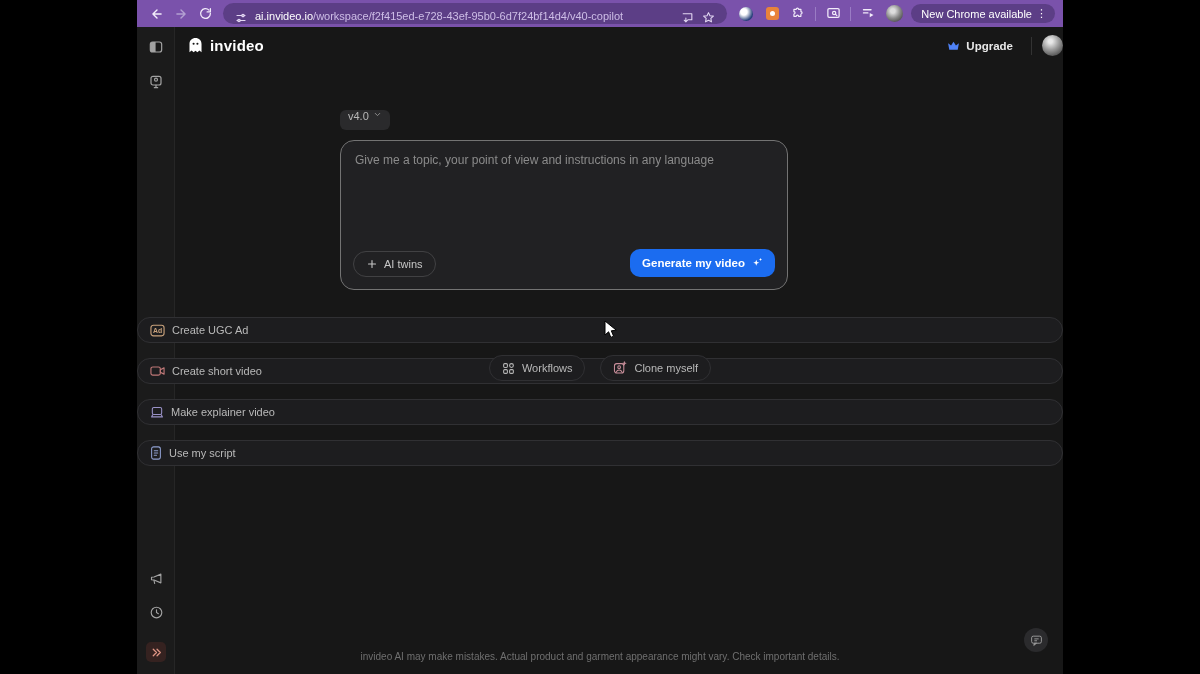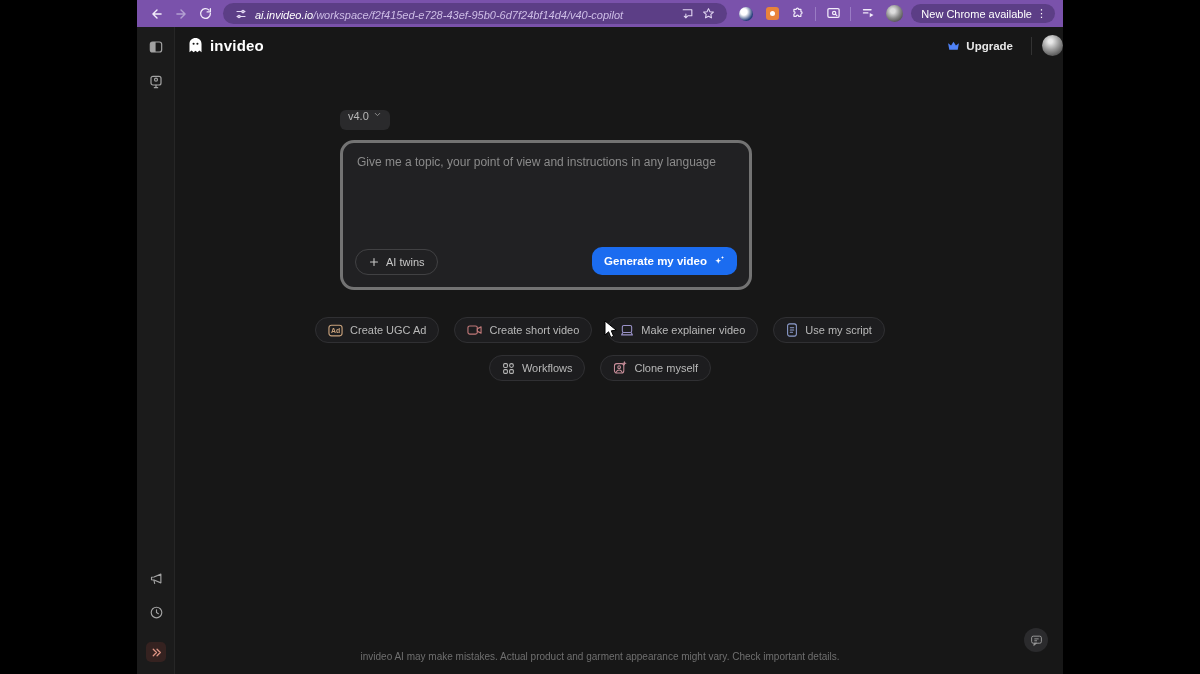"ai.invideo.io/workspace/f2f415ed-e728-43" .urlbar { align-items: center -> flex-end; font-style: italic -> none }
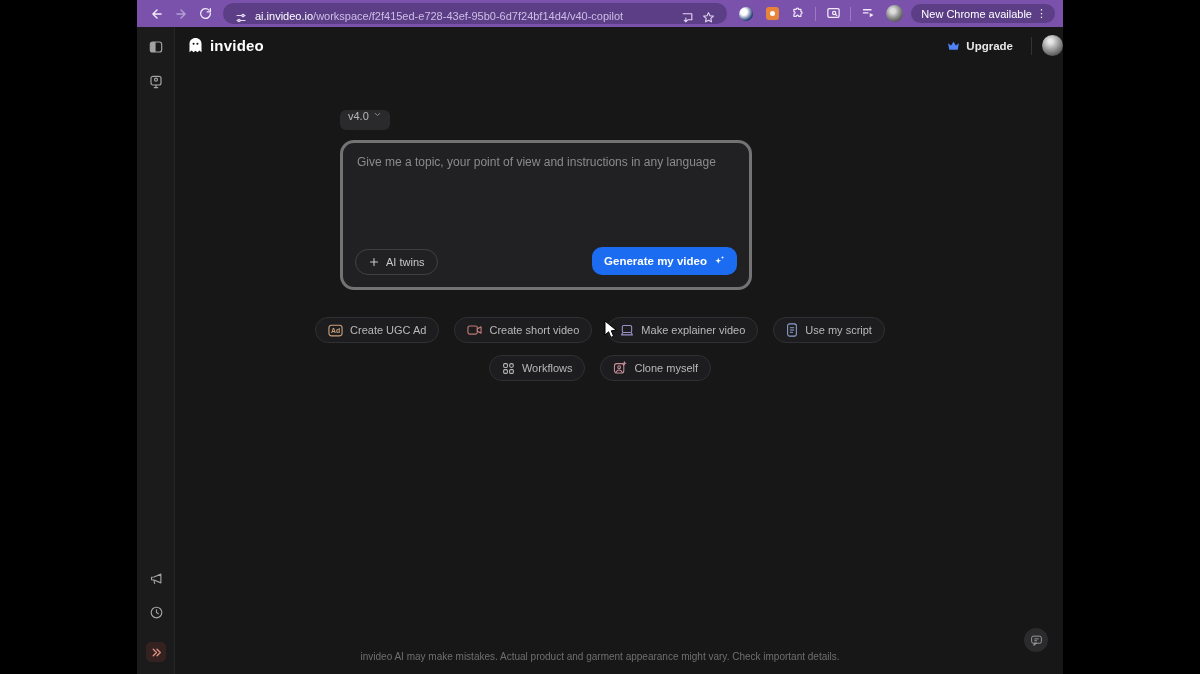"Give me a topic, your" .composer { border: 3px solid #737373 -> 1px solid #737373; width: 412px -> 448px }
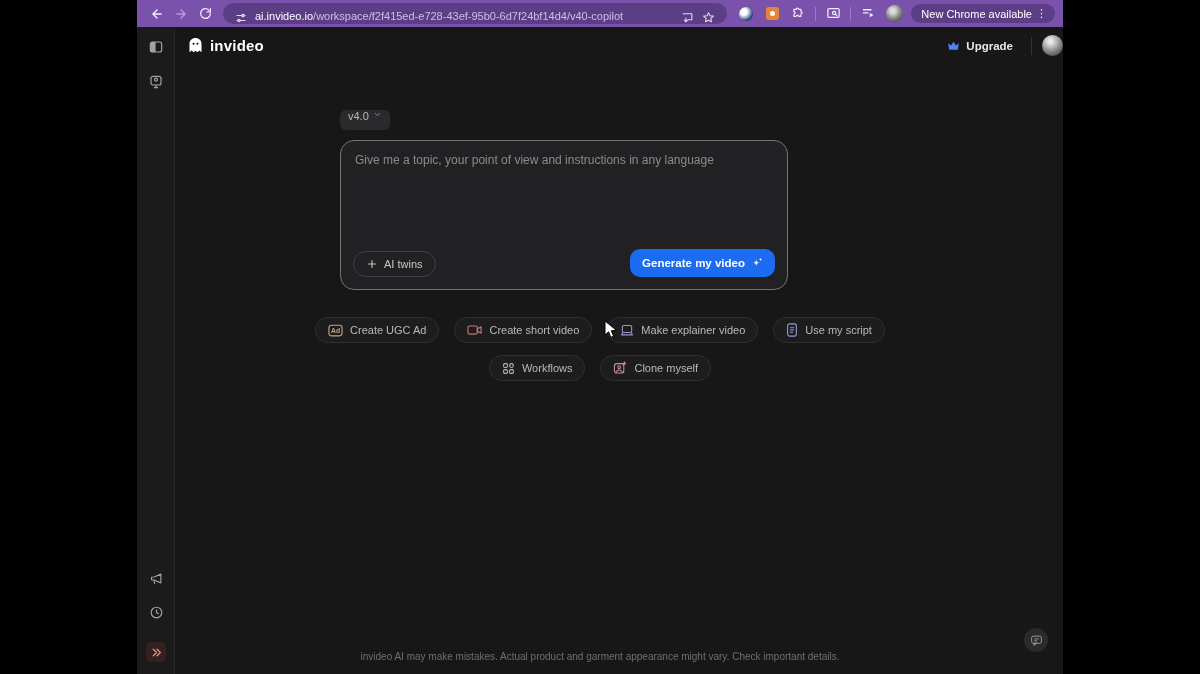"Create UGC Ad" .row1 { flex-direction: none -> column }
